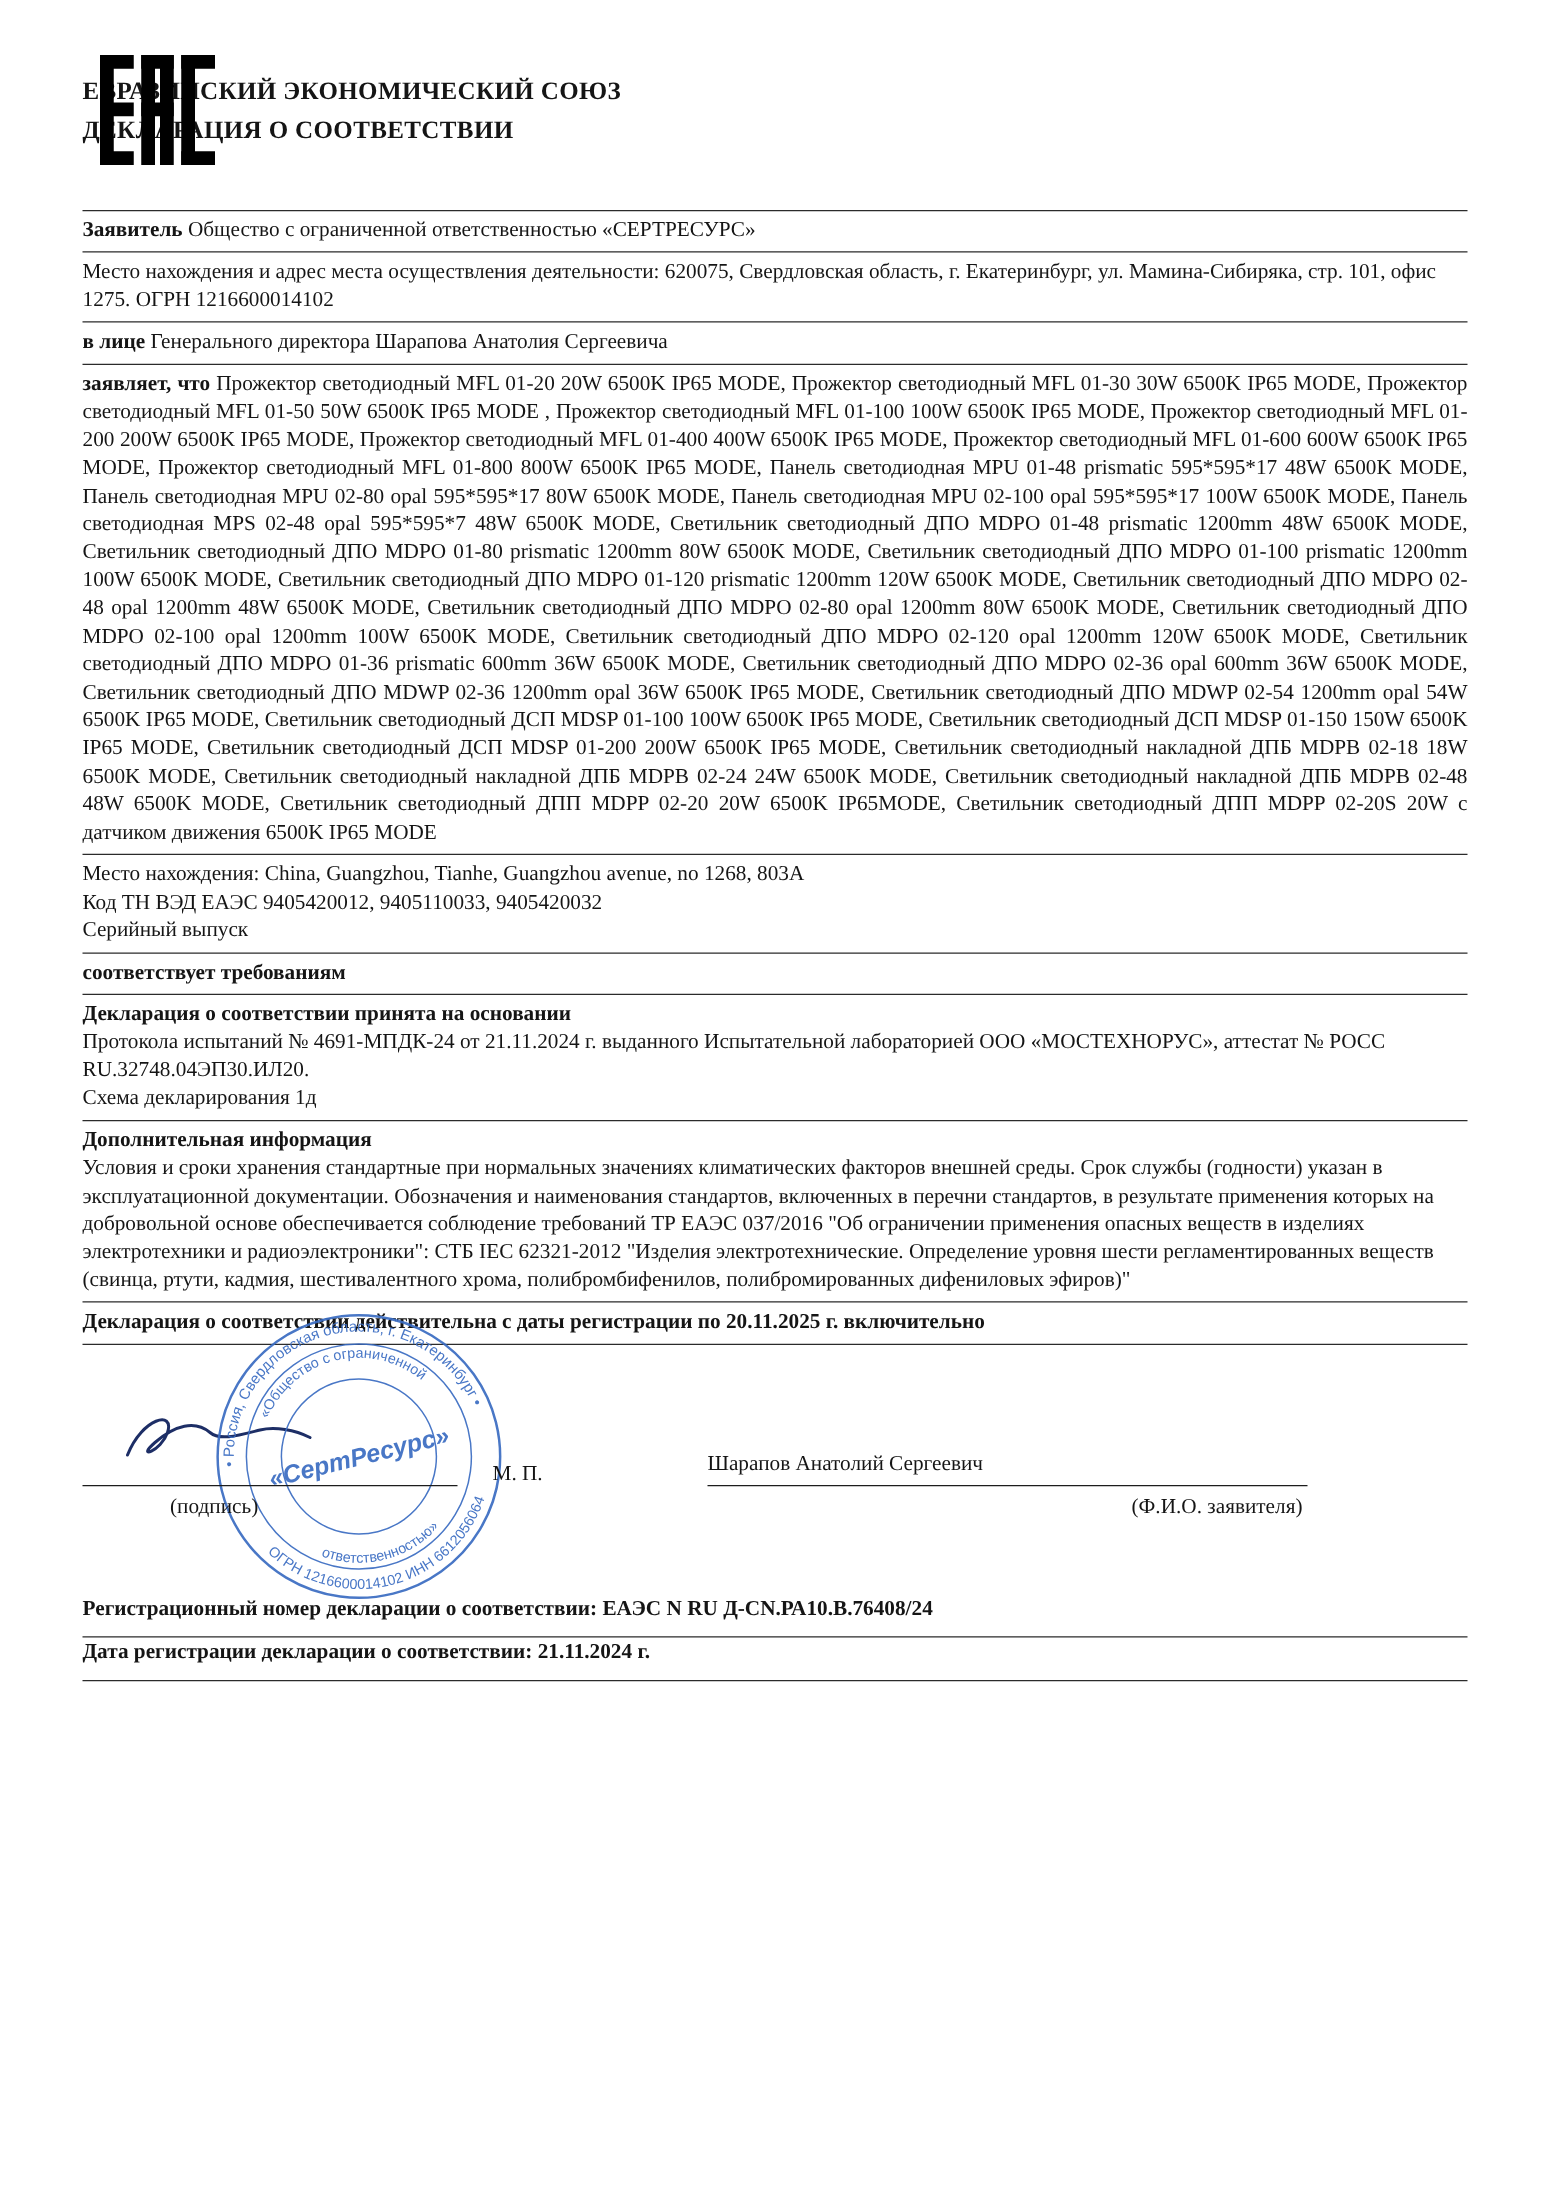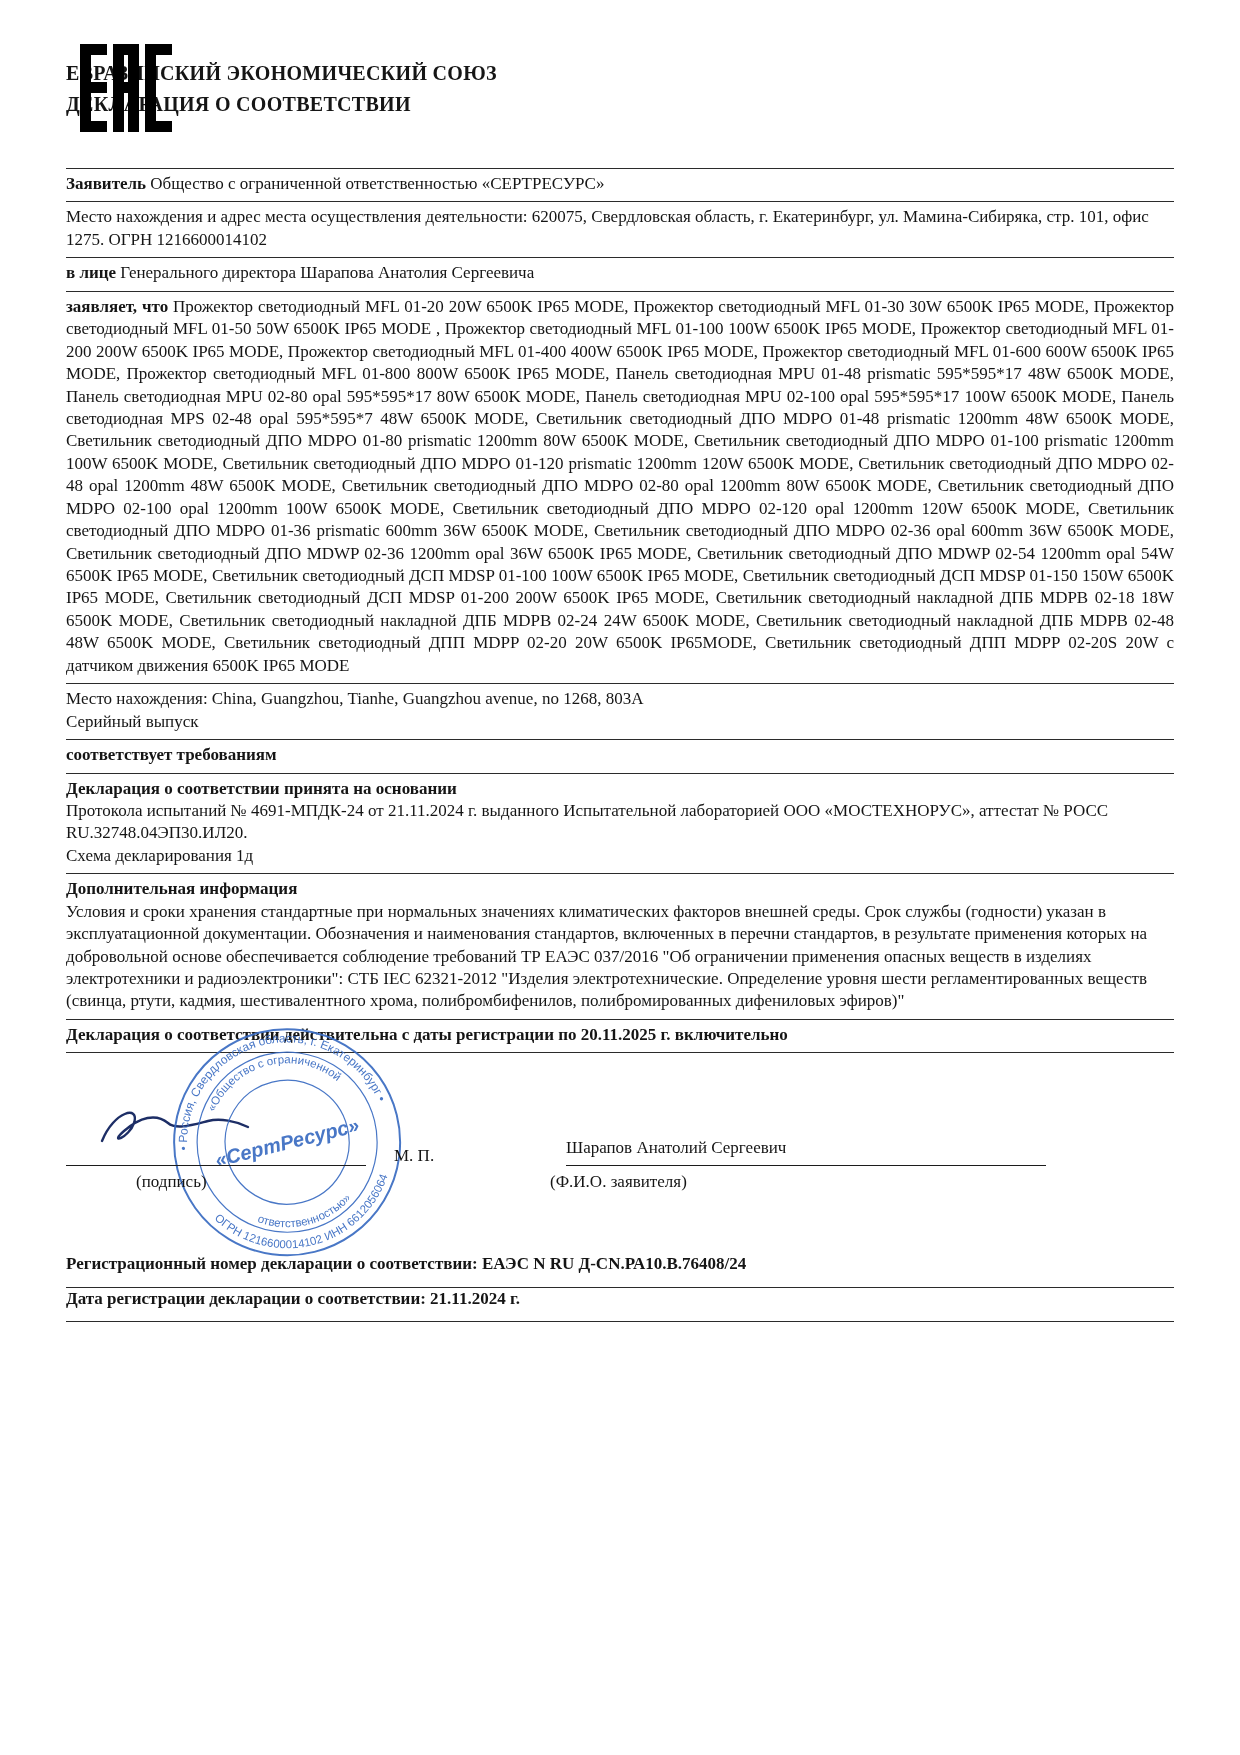"Код ТН ВЭД ЕАЭС 9405420012," p { html: none -> <p>Код ТН ВЭД ЕАЭС 9405420012, 9405110033, 9405420032</p> }
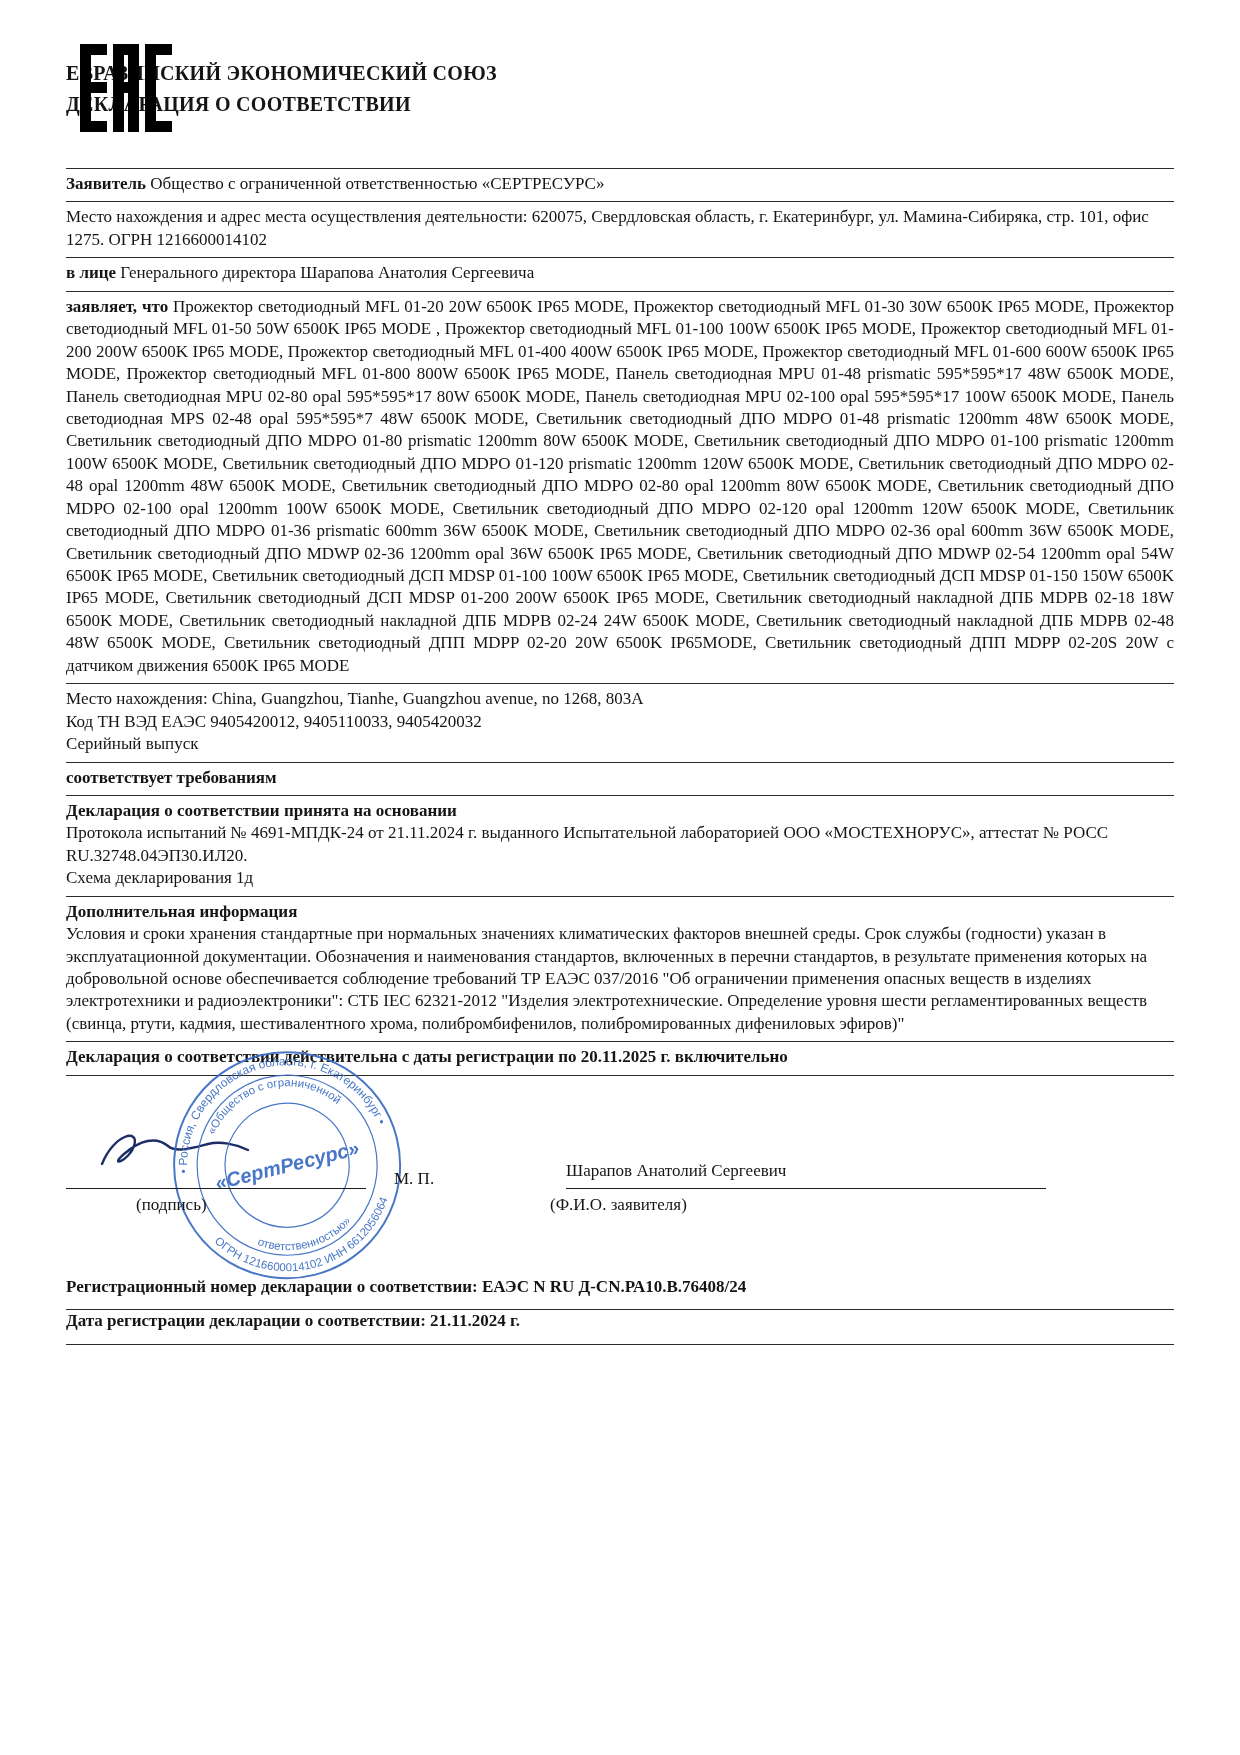"(Ф.И.О. заявителя)" .sig-caption-right { left: 484px -> 496px; text-align: left -> right }
